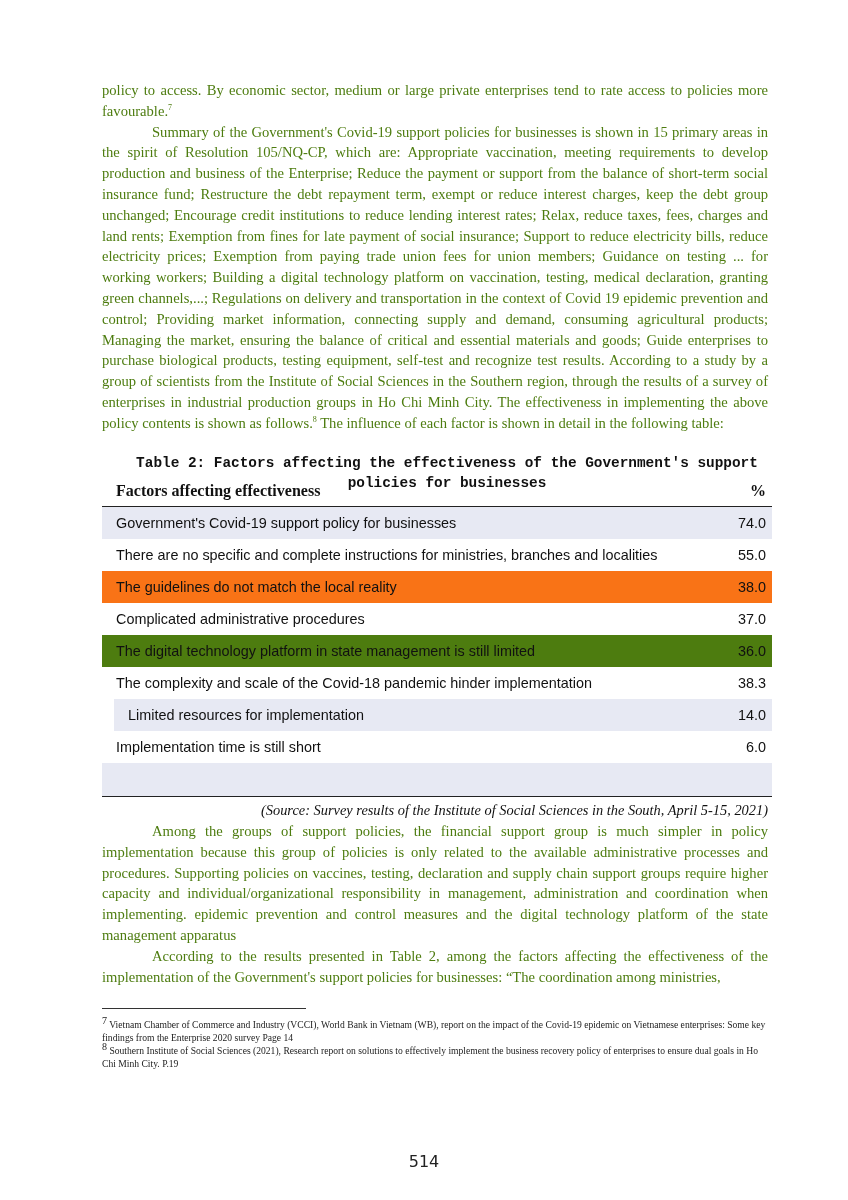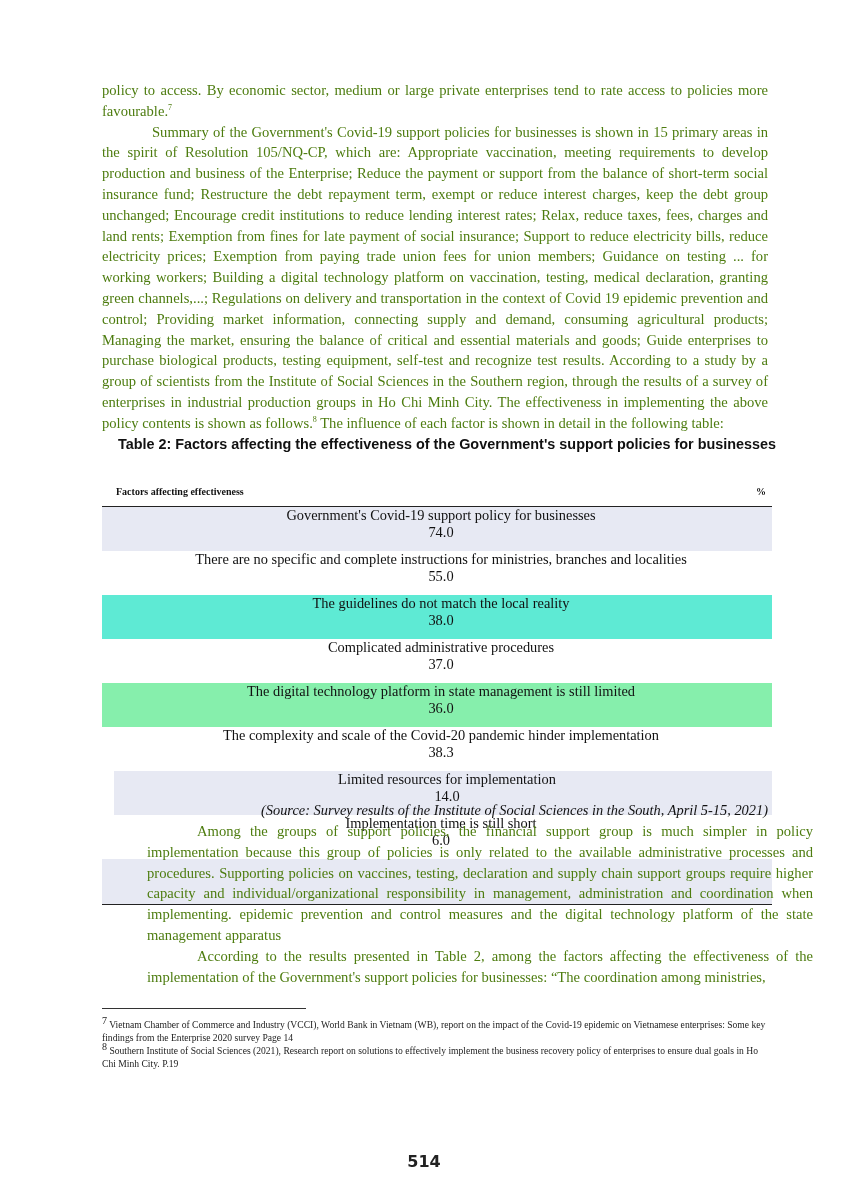"Table 2: Factors affecting the" .table-title { font-family: Liberation Sans, sans-serif -> Liberation Mono, monospace; top: 434px -> 453px }
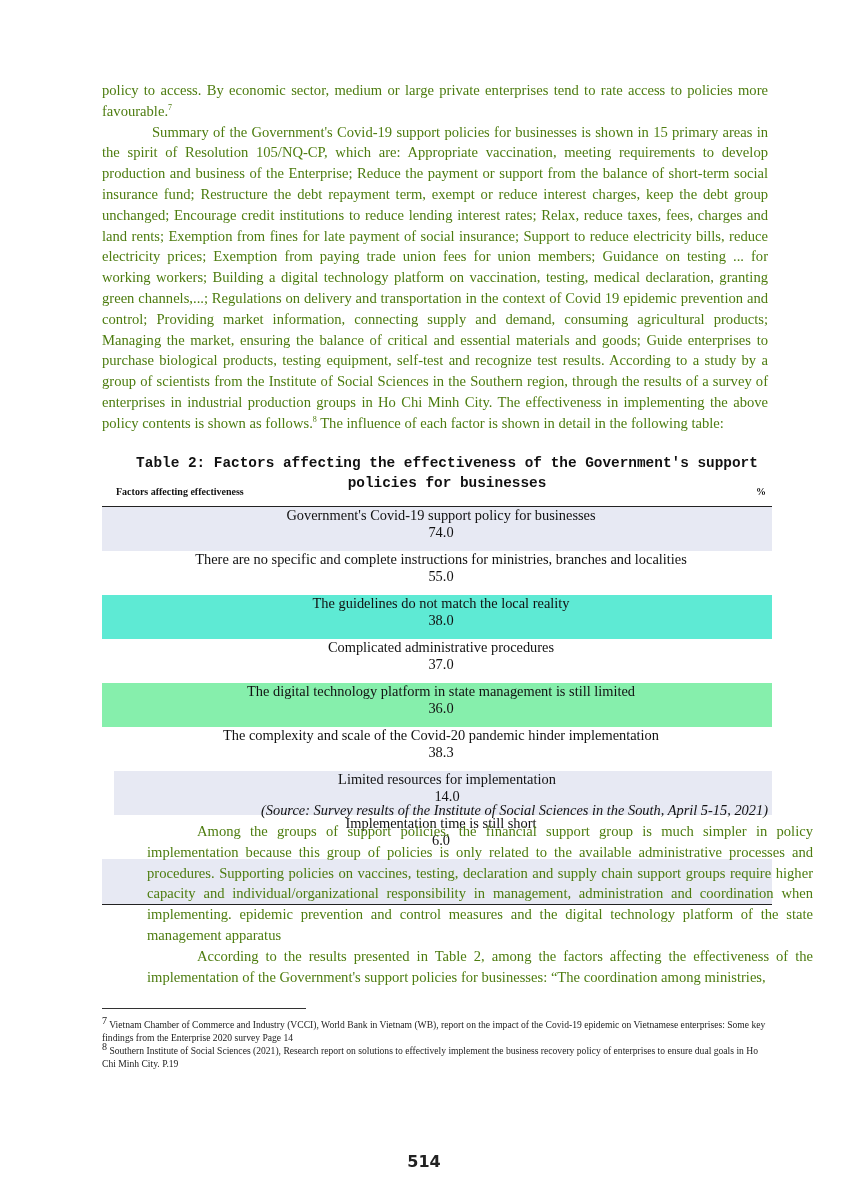"Factors affecting effectiveness" .t-head { font-size: 10px -> 16px }
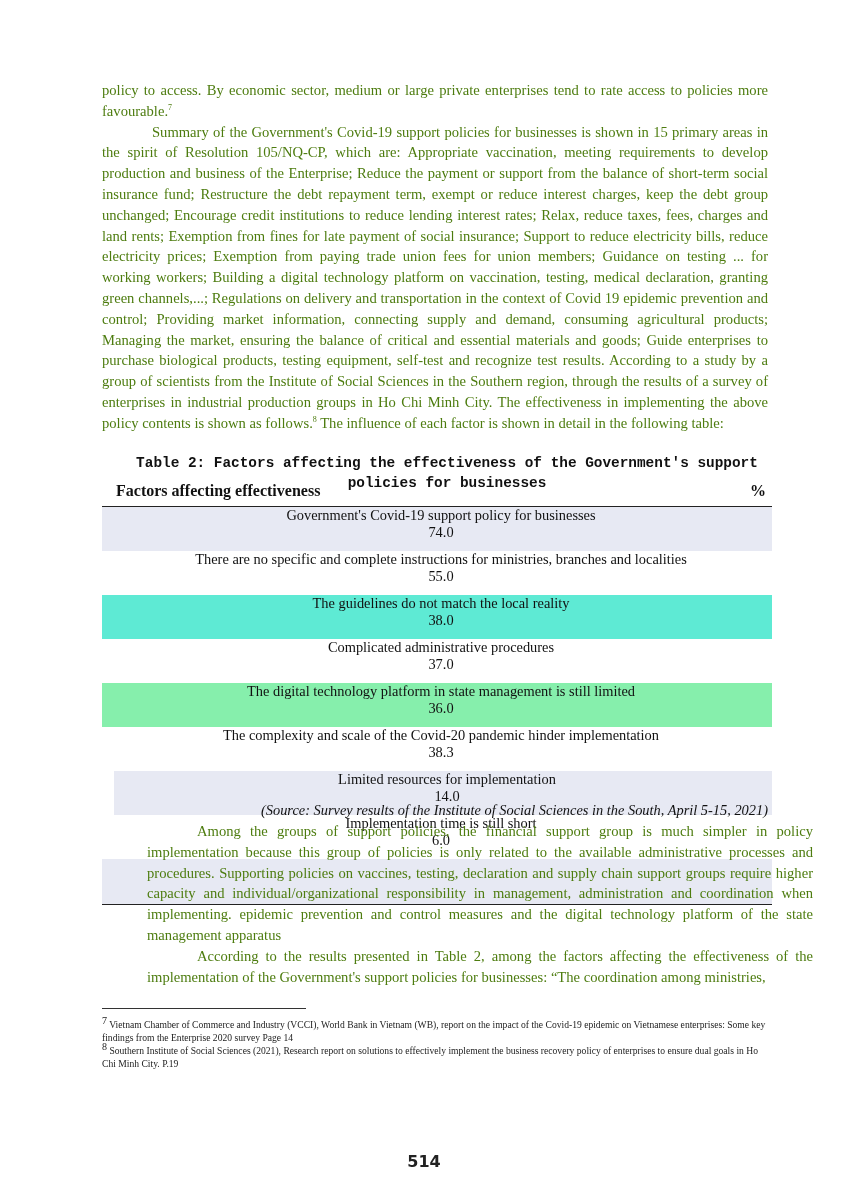"Government's Covid-19 support policy for" .t-row { flex-direction: column -> none; font-family: Liberation Serif, serif -> Liberation Sans, sans-serif; padding: 0 6px 12px 14px -> 0 6px 0 14px }
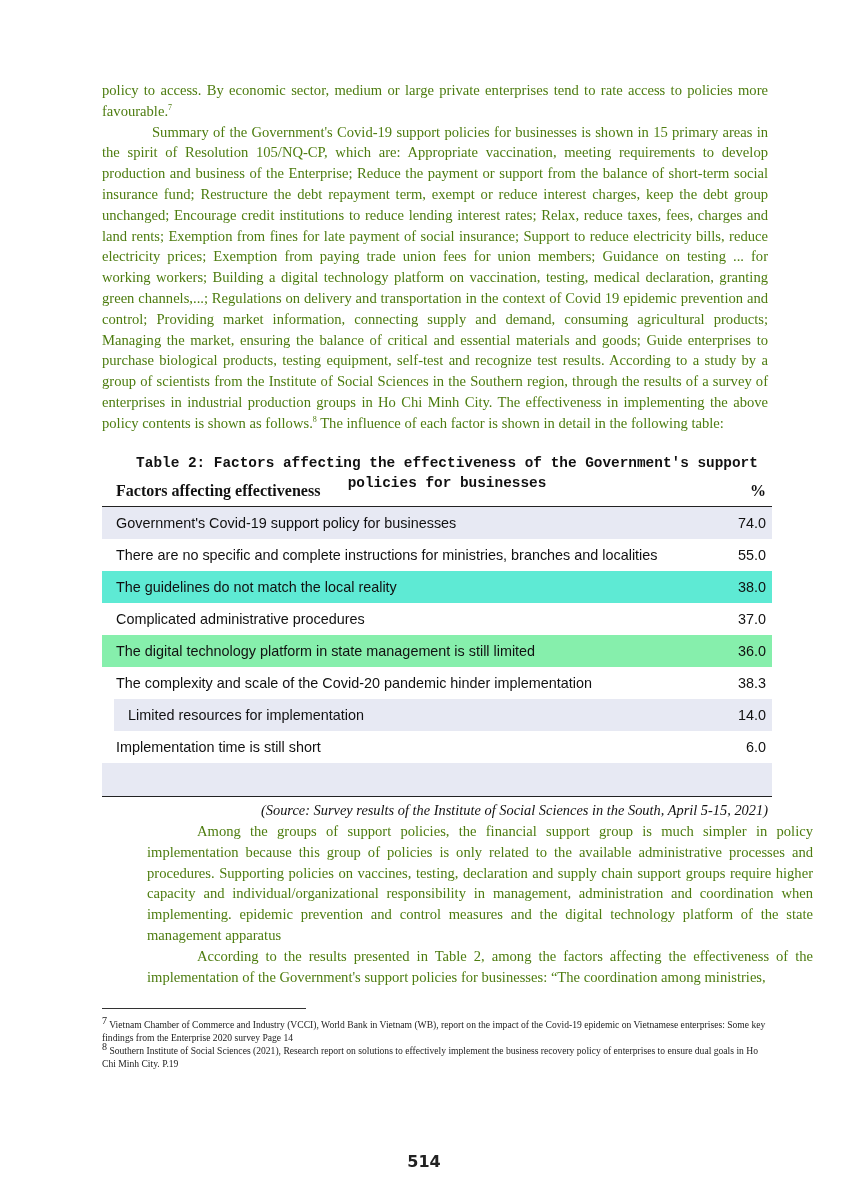"The guidelines do not match" div.t-row { background: #5eead4 -> #f97316 }
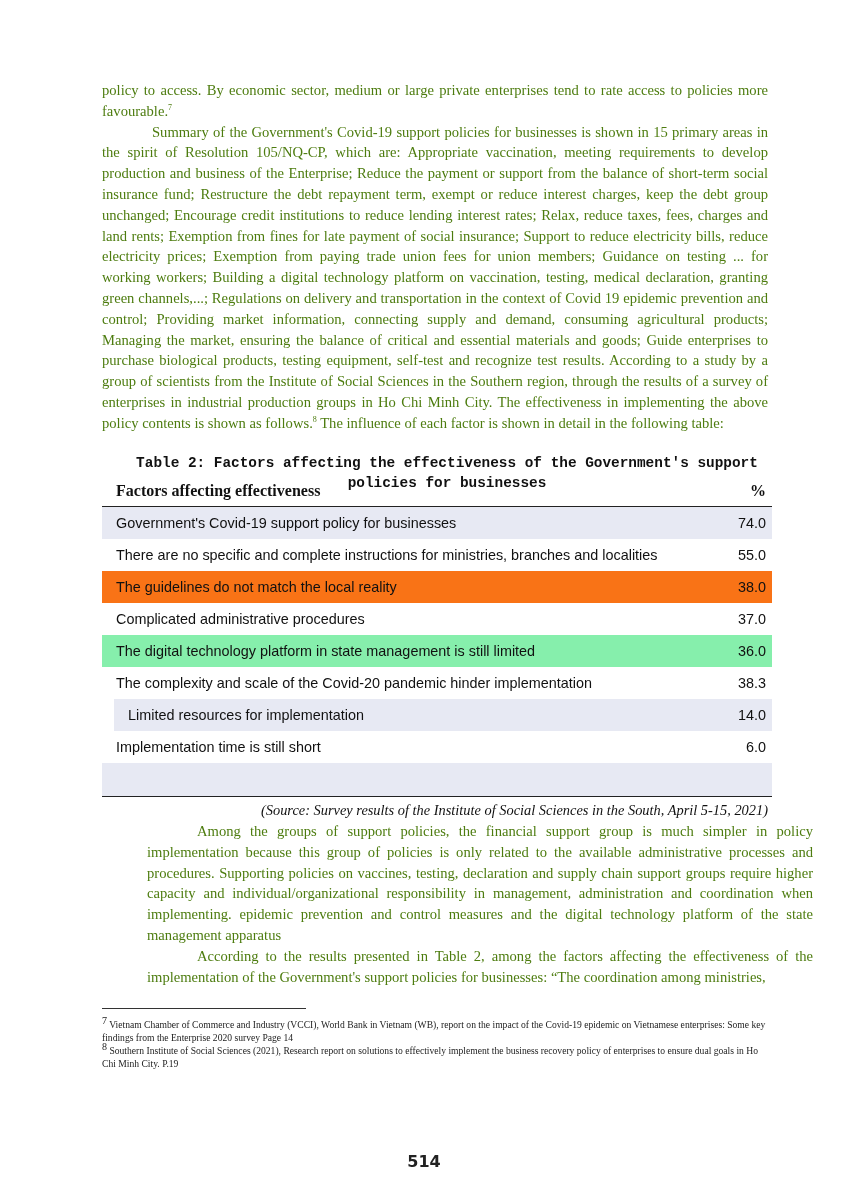"The digital technology platform in" div.t-row { background: #86efac -> #4d7c0f }
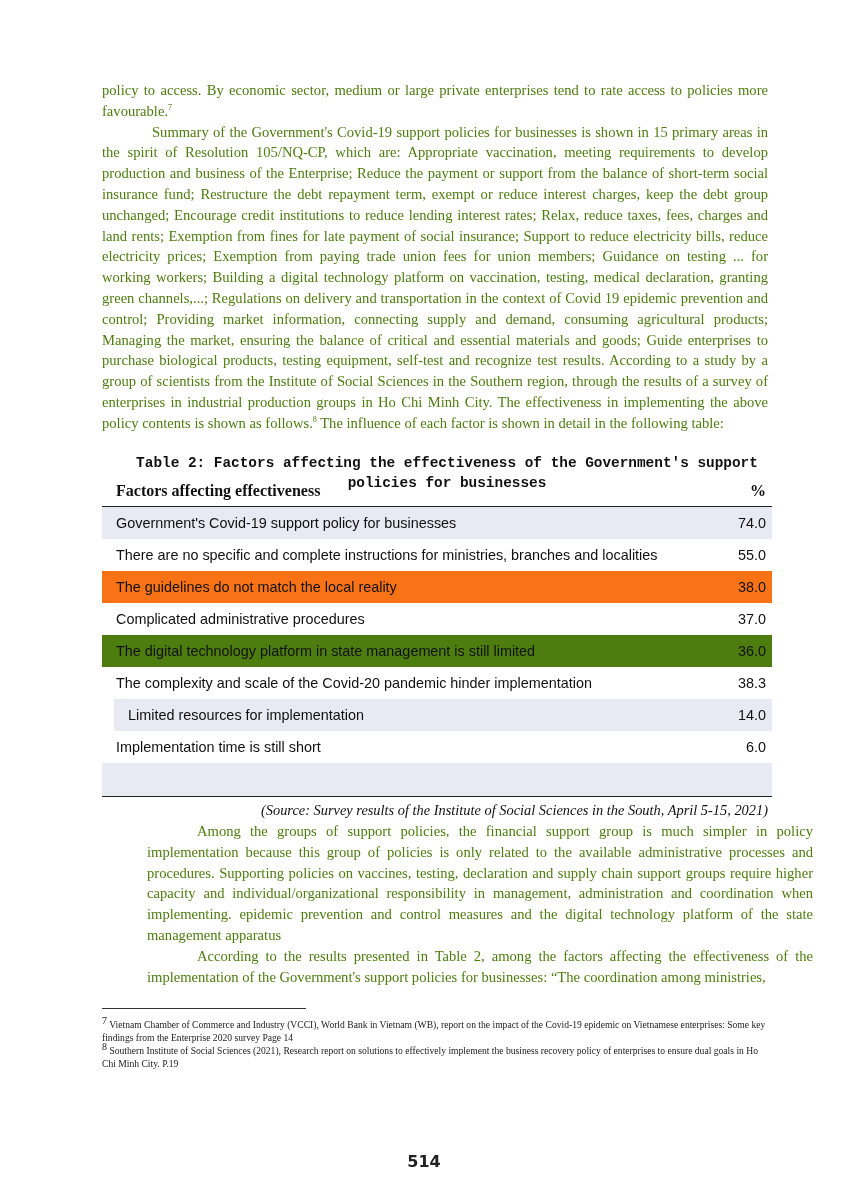"The complexity and scale of" span { text: Covid-20 -> Covid-18 }
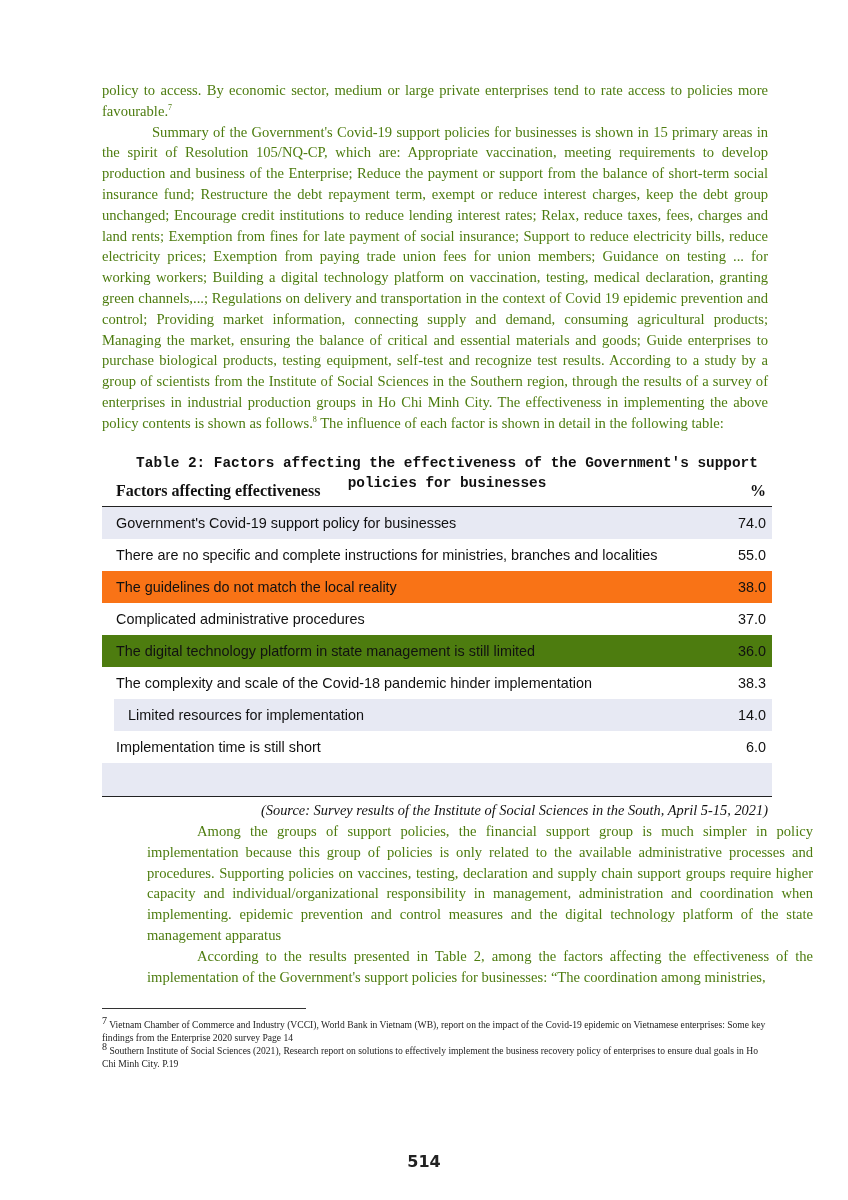"Among the groups of support" div.text-block { margin-left: 45px -> none }
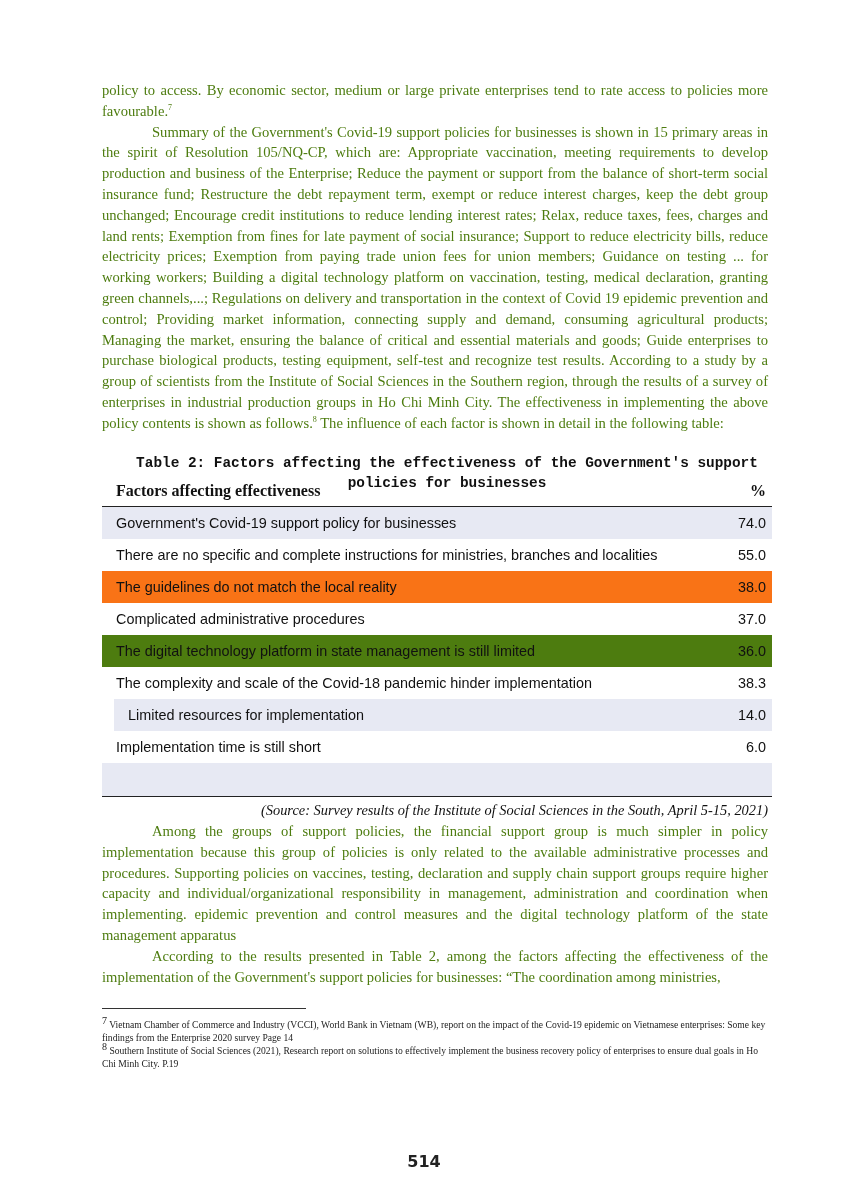"514" .page-number { font-weight: bold -> none }
